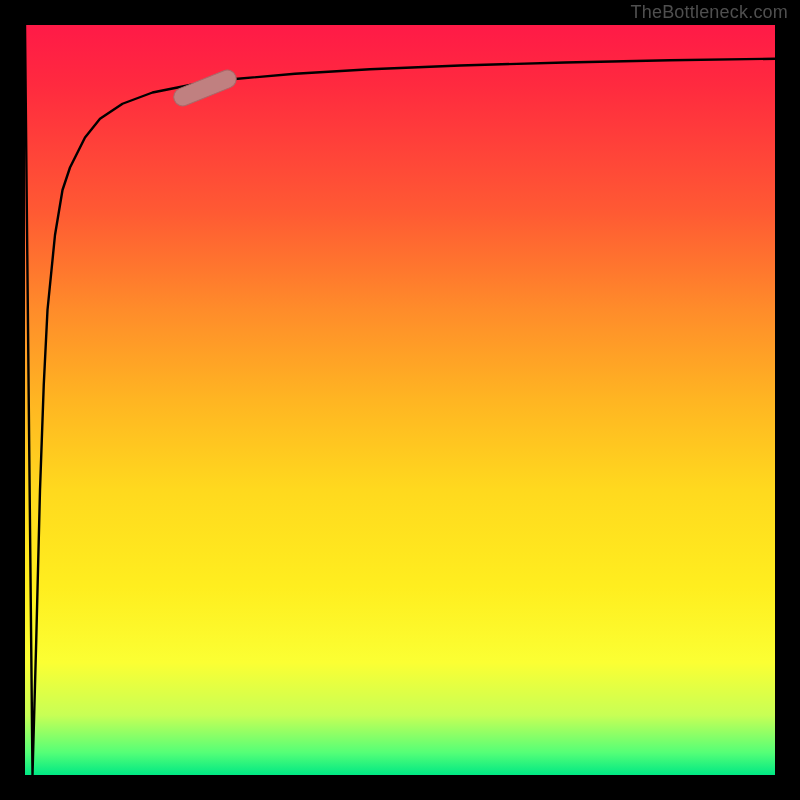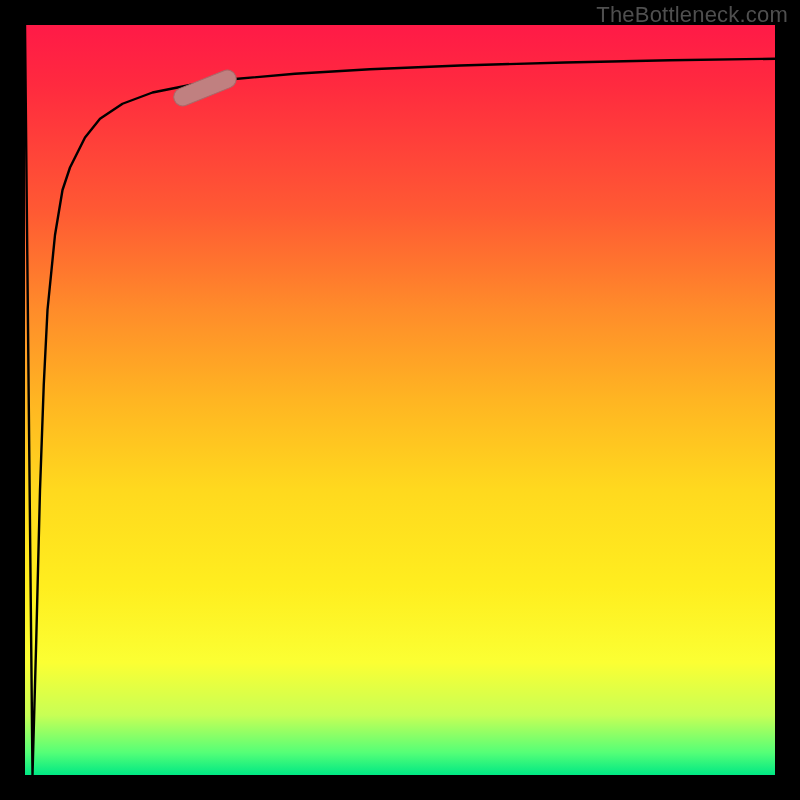"TheBottleneck.com" .watermark { font-size: 22px -> 18px }
